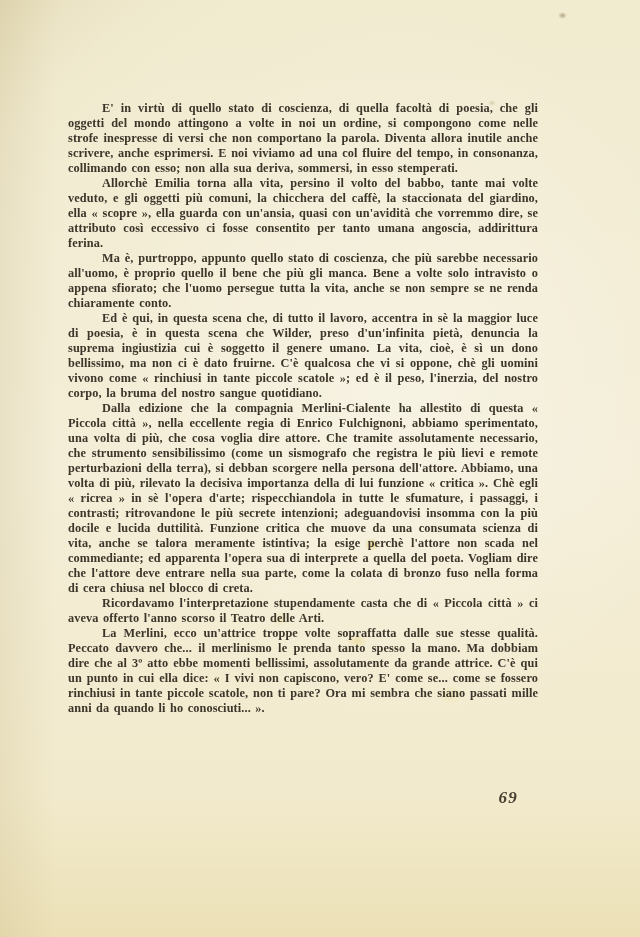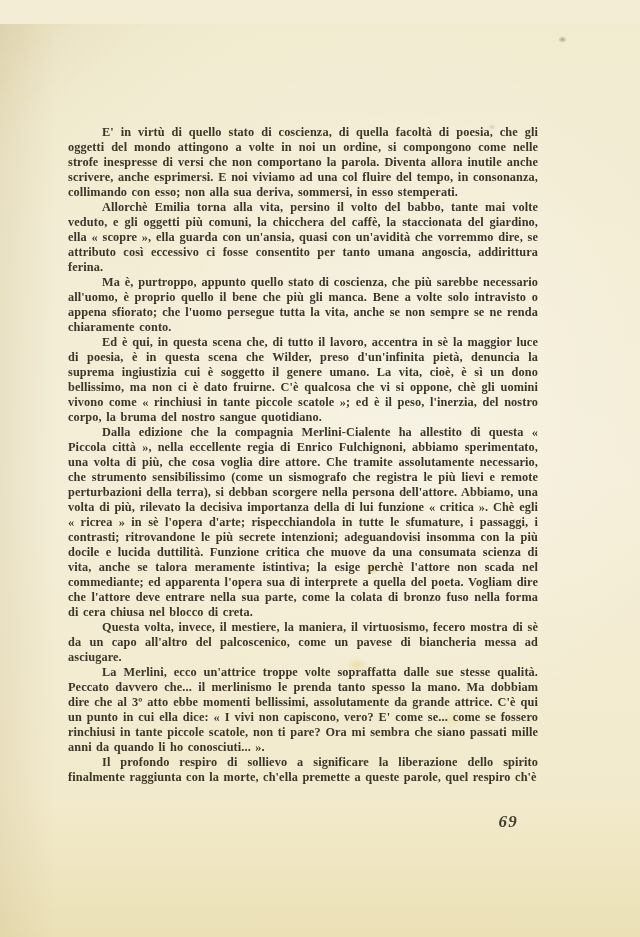"E' in virtù di quello" .scan-page { margin-top: 24px -> none }
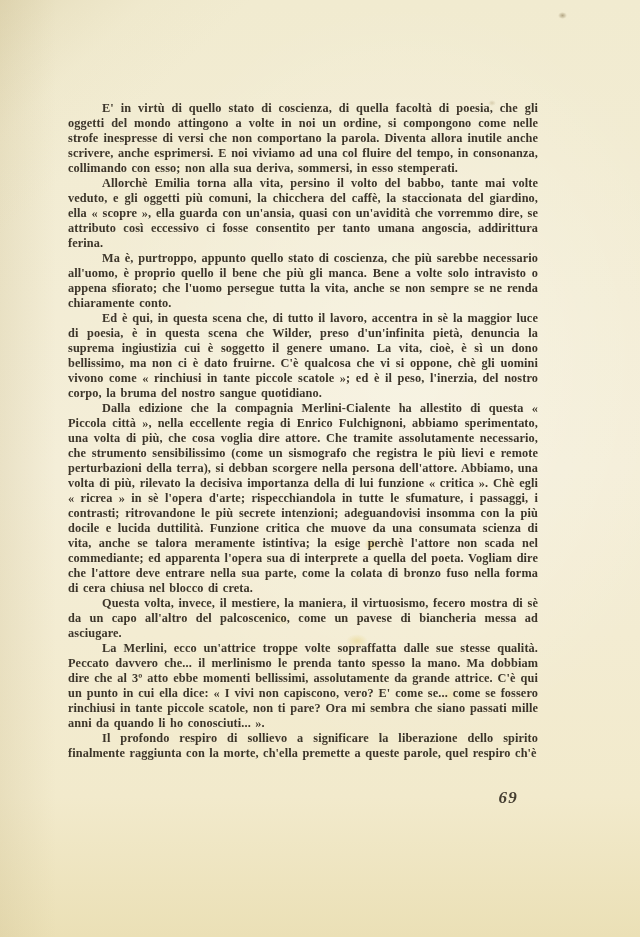"Ricordavamo l'interpretazione" p { html: none -> <p>Ricordavamo l'interpretazione stupendamente casta che di « Piccola città » ci aveva offerto l'anno scorso il Teatro delle Arti.</p> }
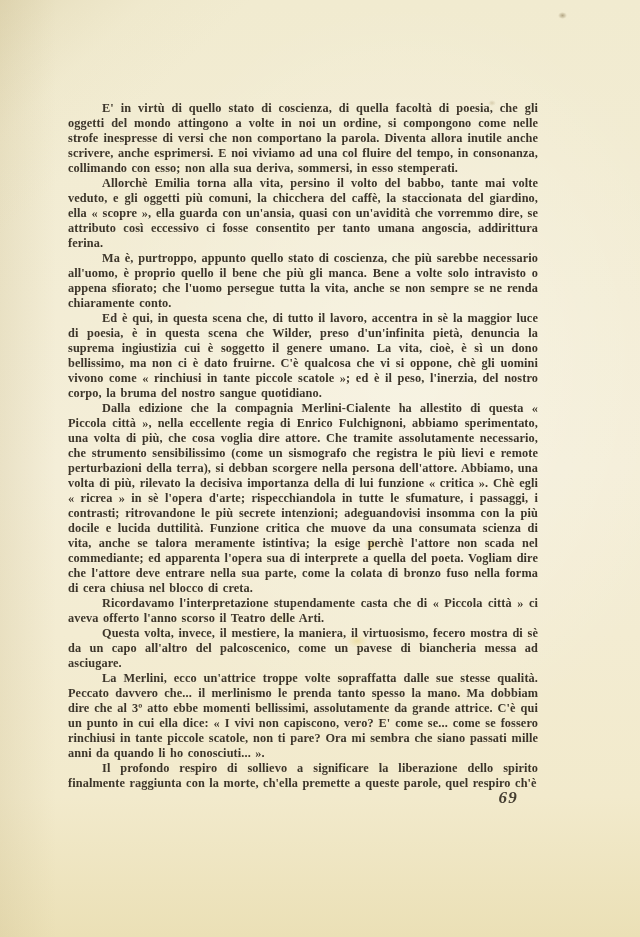"Questa volta, invece, il mestiere," p { html: <p>Questa volta, invece, il mestiere, la maniera, il virtuosismo, fecero mostra di sè da un capo all'altro del palcoscenico, come un pavese di biancheria messa ad asciugare.</p> -> none }
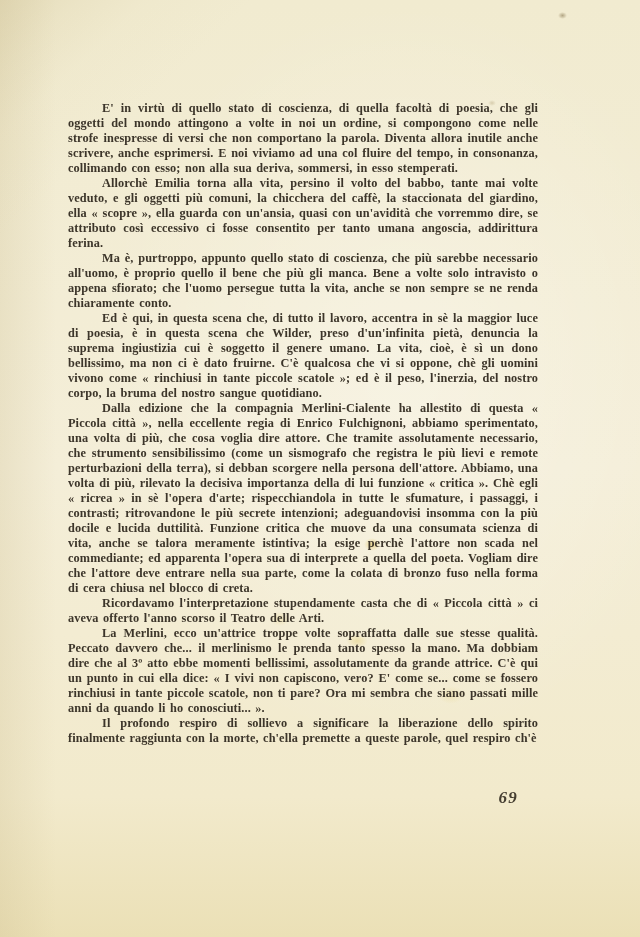"Il profondo respiro di sollievo" p { html: <p>Il profondo respiro di sollievo a significare la liberazione dello spirito finalmente raggiunta con la morte, ch'ella premette a queste parole, quel respiro ch'è</p> -> none }
